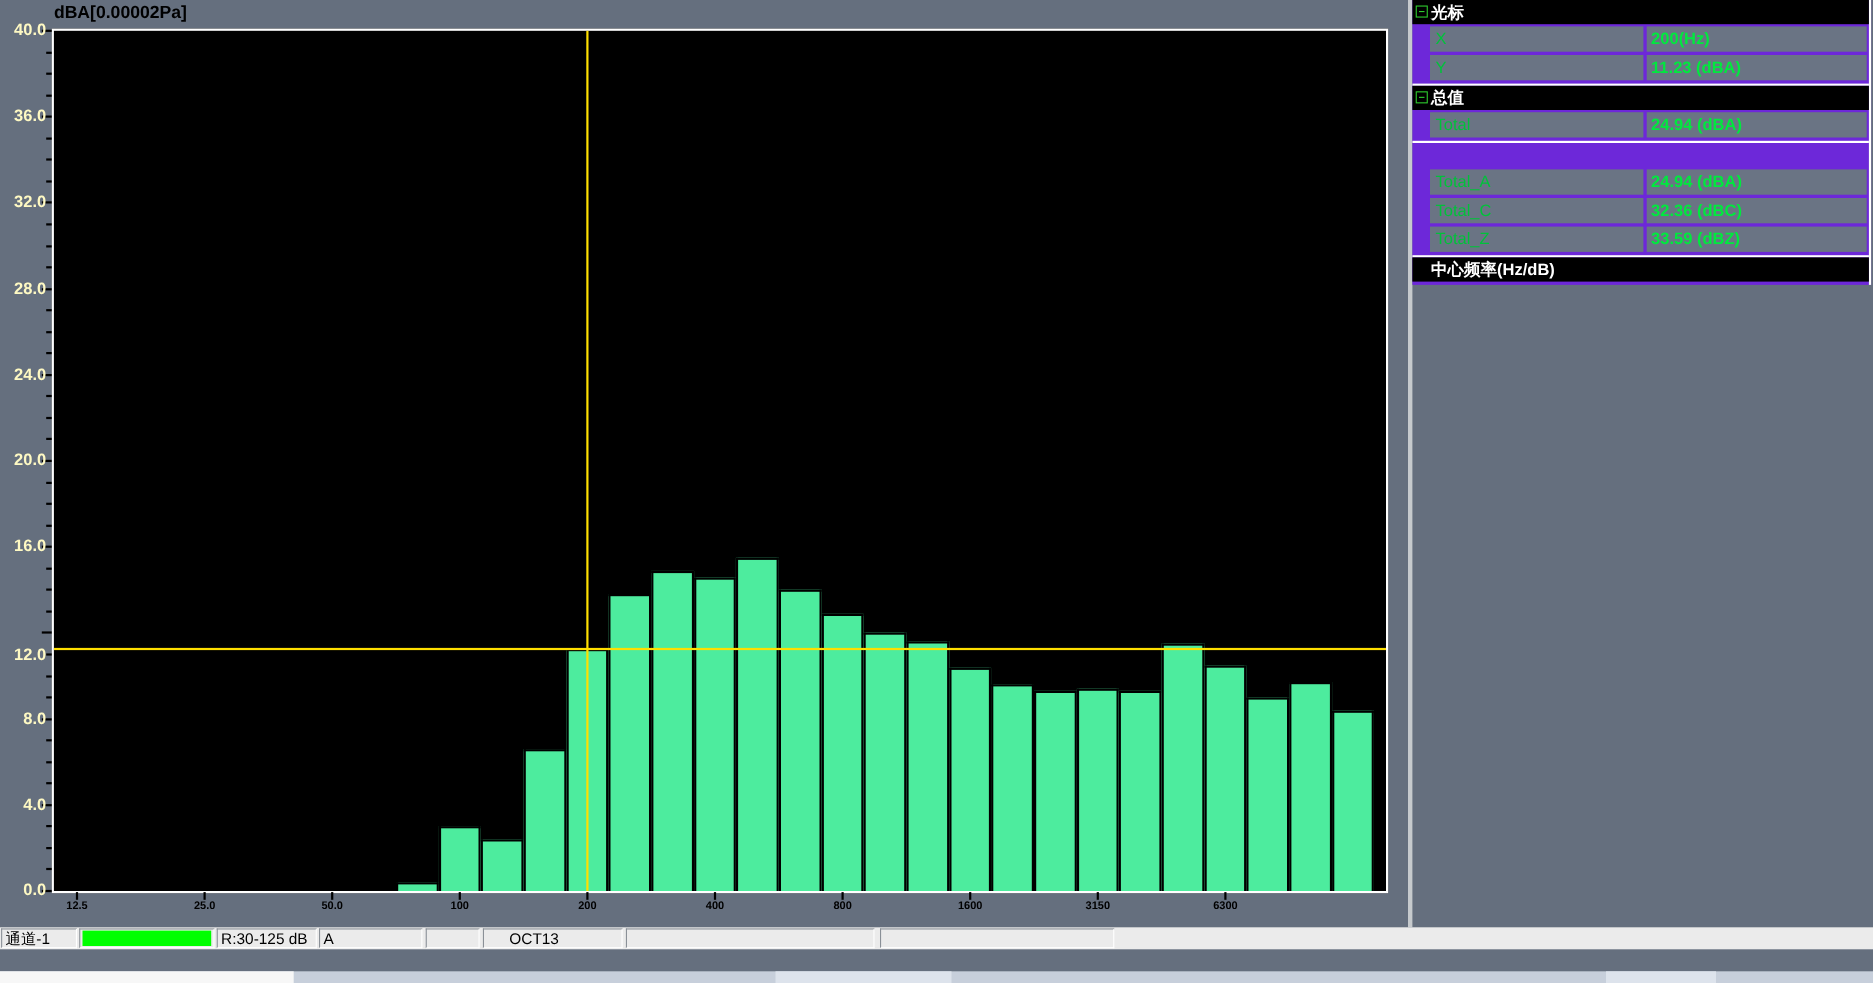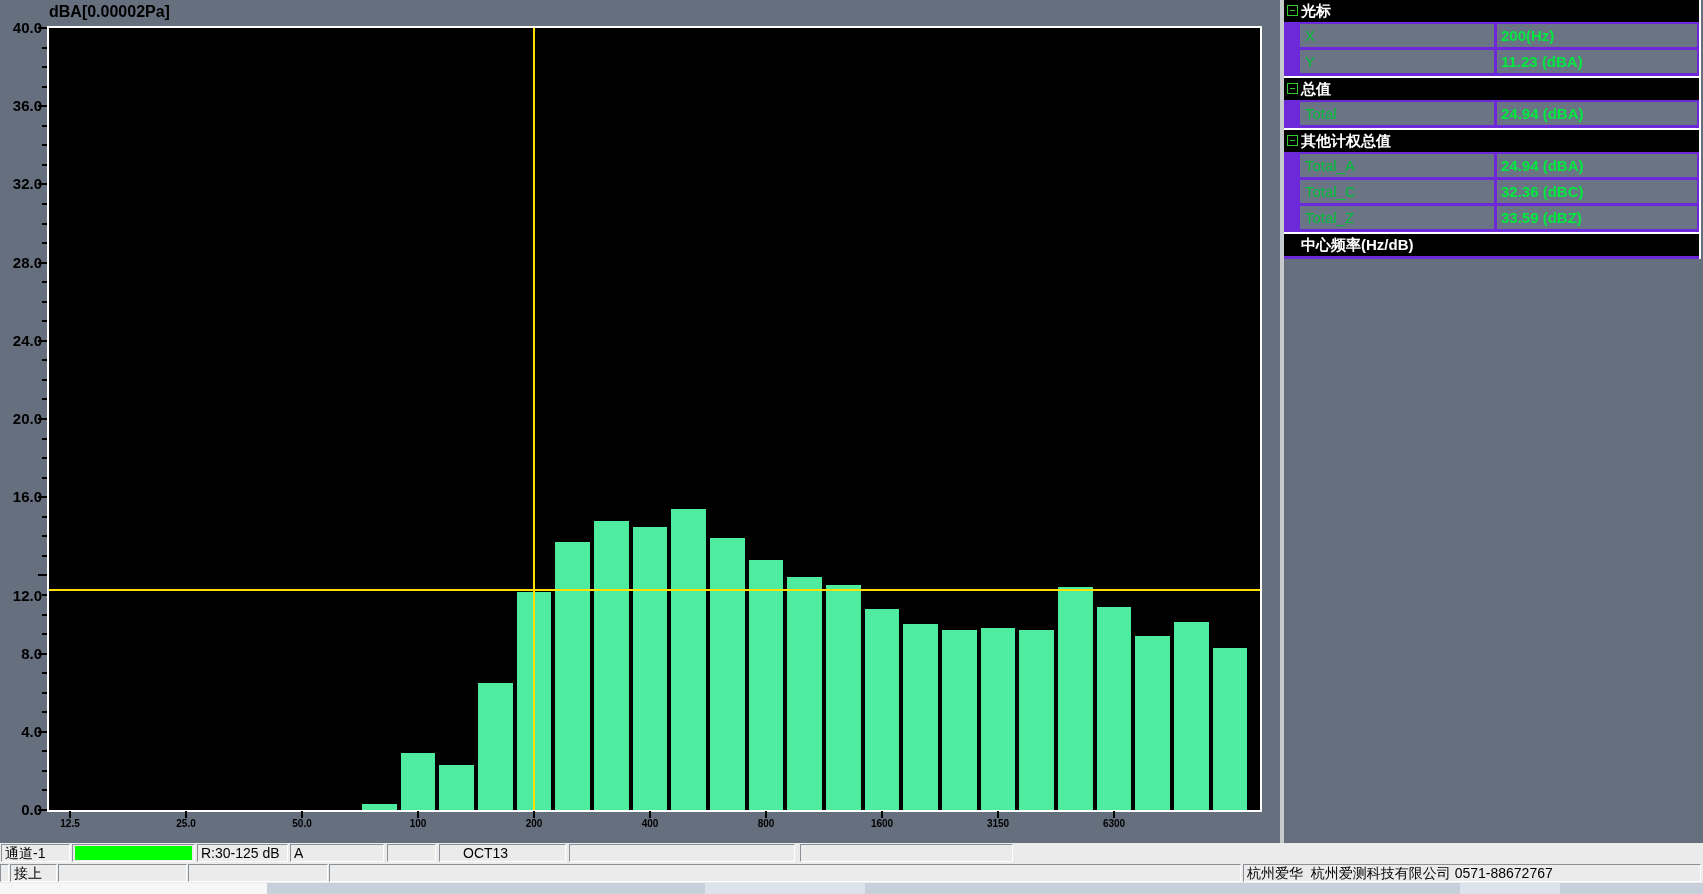"40.0" .ylab { color: #000000 -> #fef9c3 }
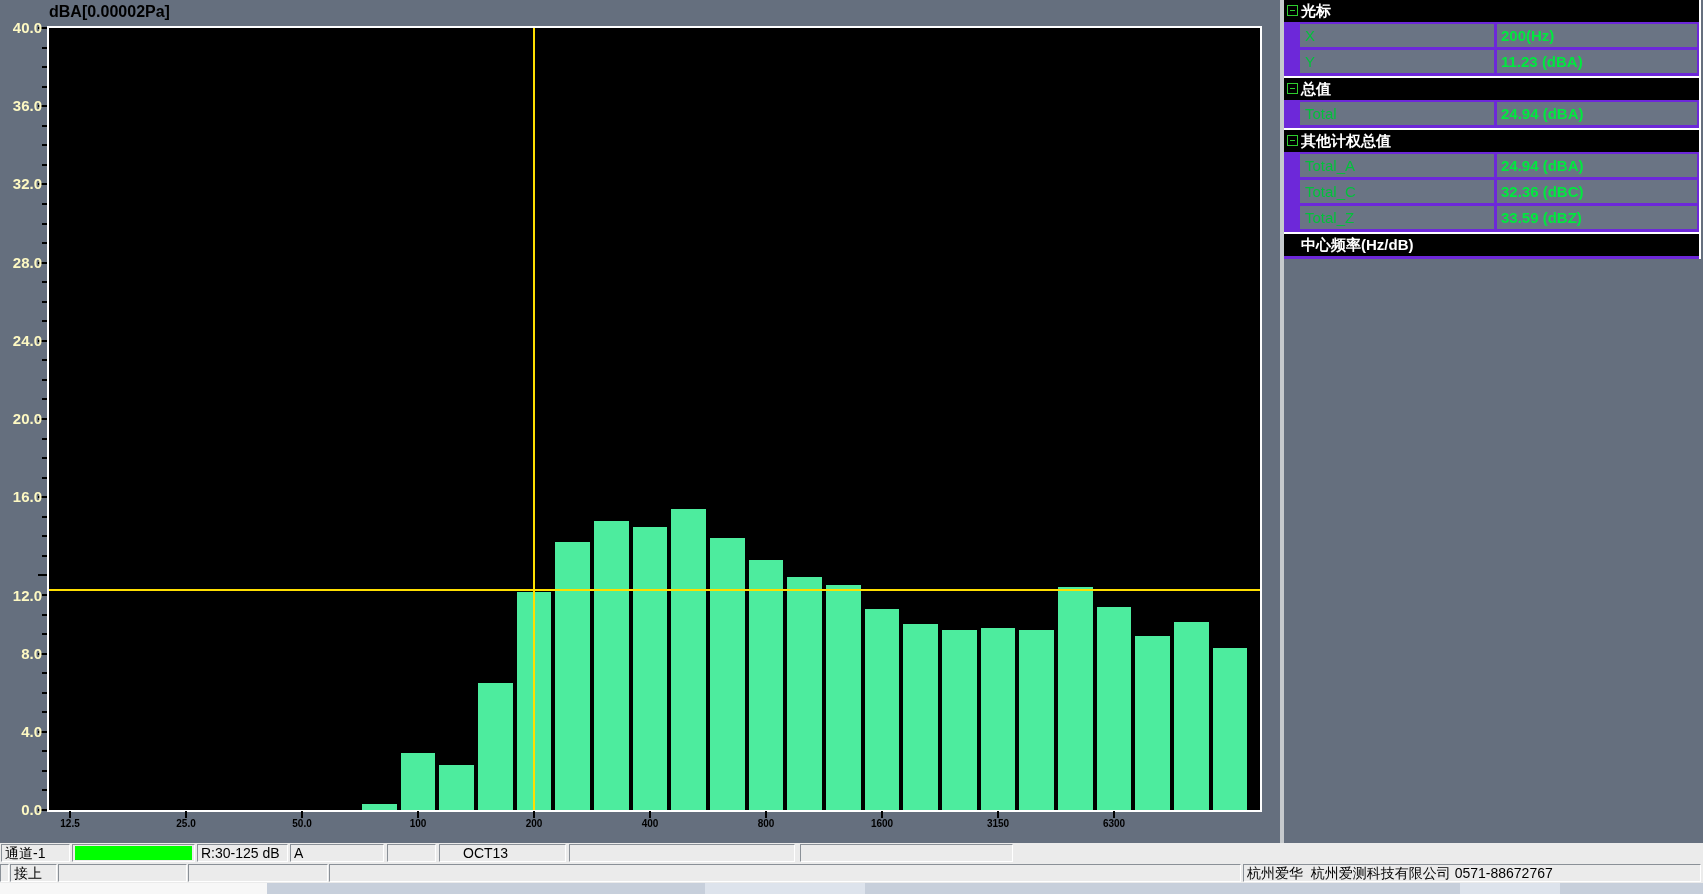"其他计权总值" div.p-header { html: <div> <div> <i></i> </div> <div>其他计权总值</div> </div> -> none }
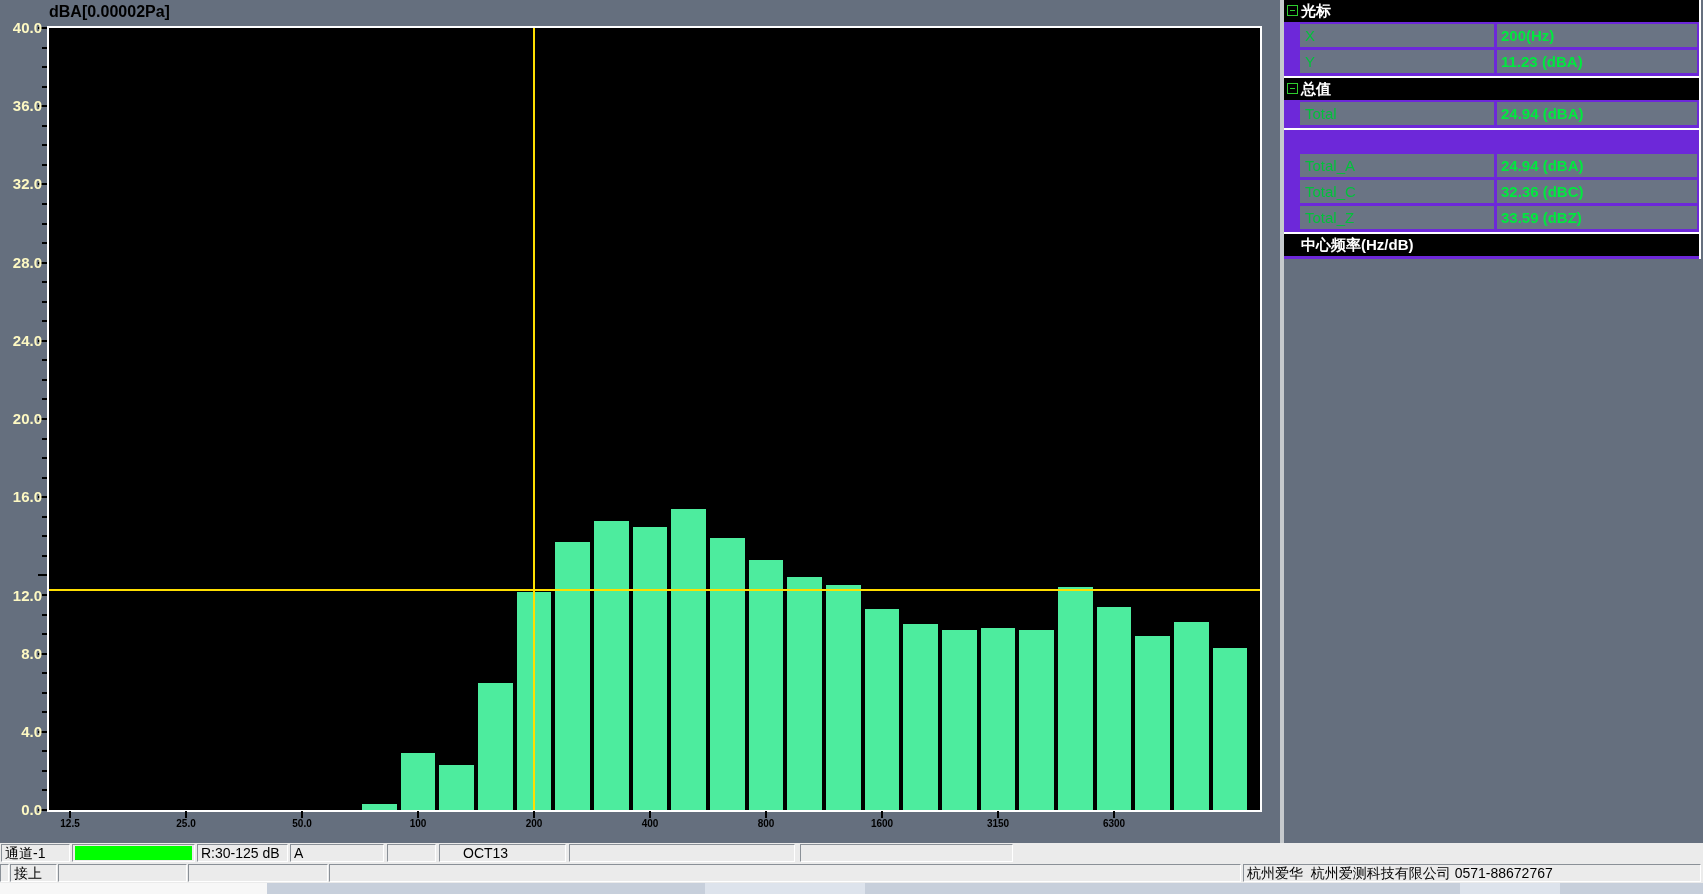"接上" div.sb { html: <div> <div></div> <div>接上</div> <div></div> <div></div> <div></div> <div>杭州爱华 杭州爱测科技有限公司 0571-88672767</div> </div> -> none }
